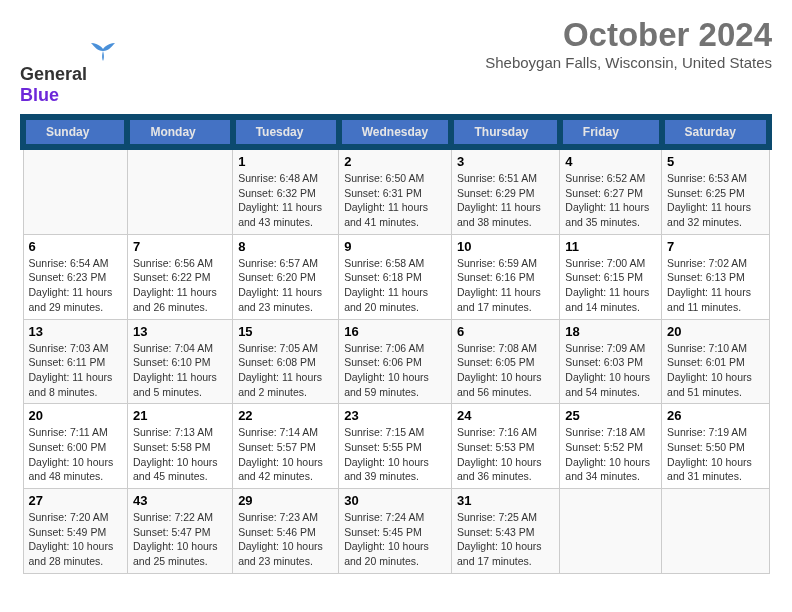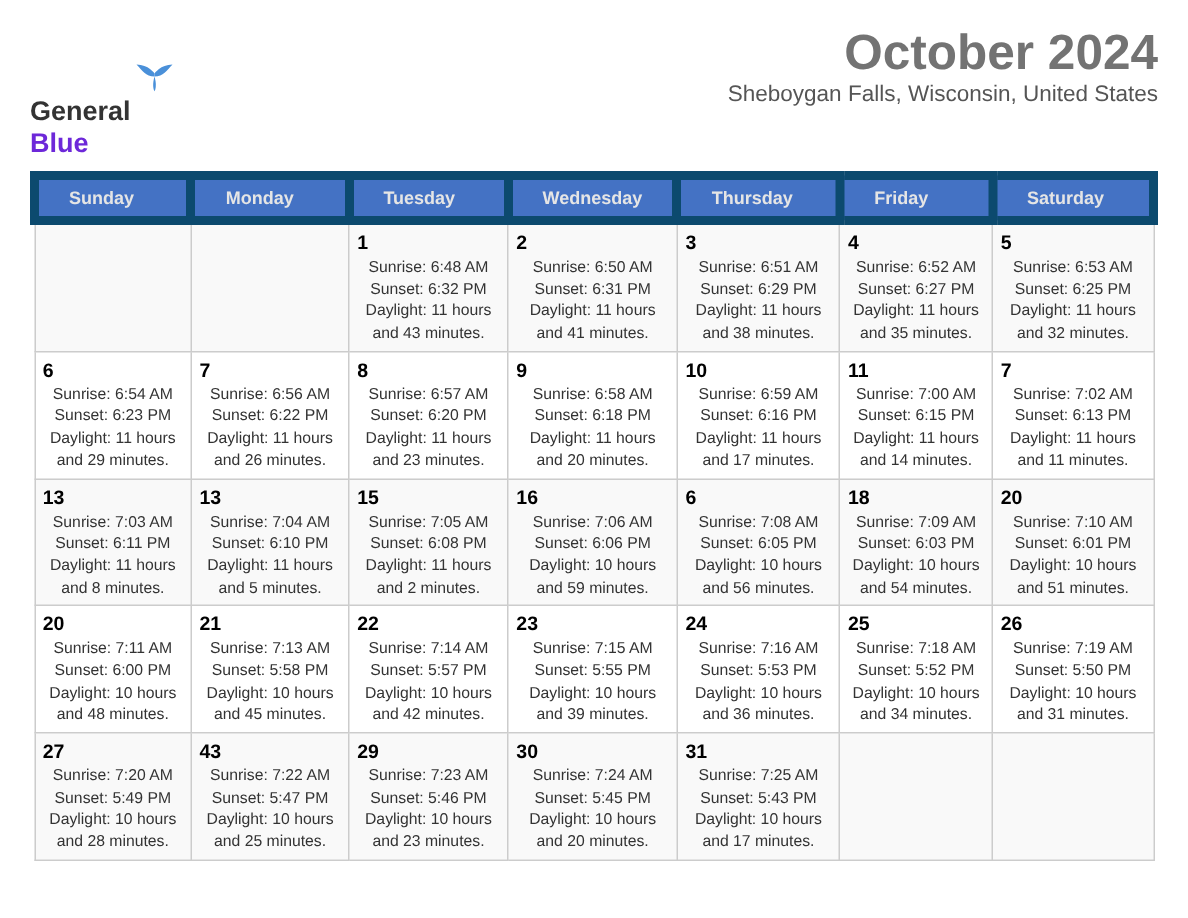"Sunrise: 6:48 AM" .day-info { text-align: center -> none }
